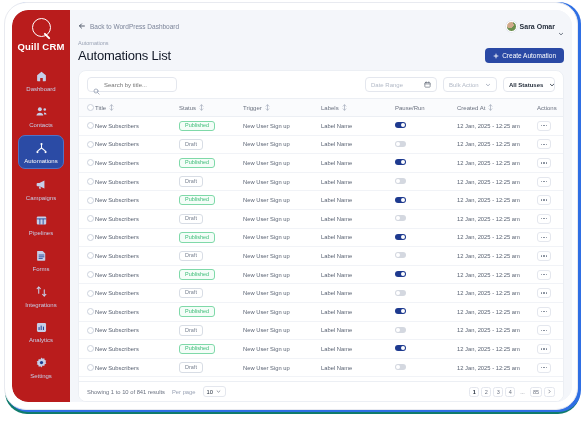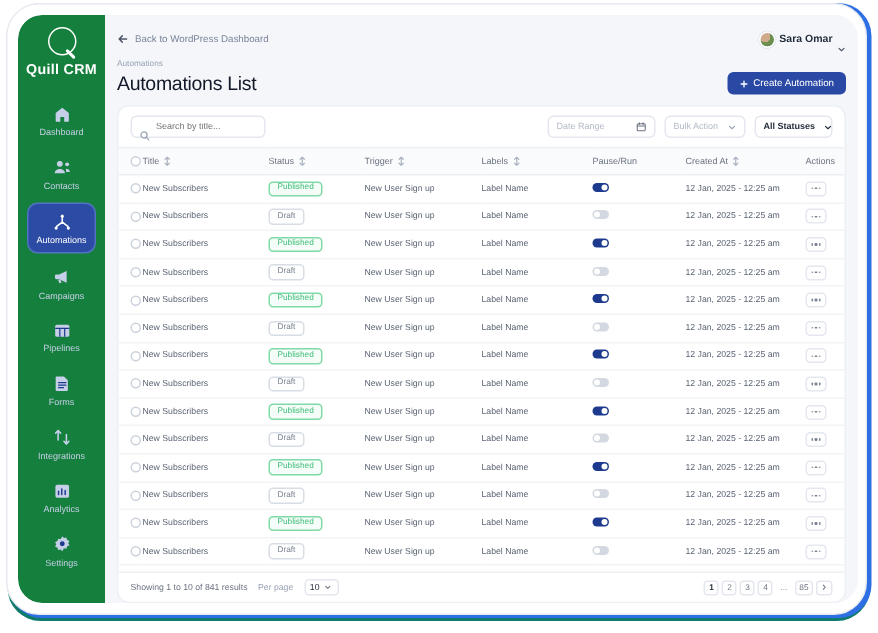"Quill CRM" .sidebar { background: #15803d -> #b91c1c }
